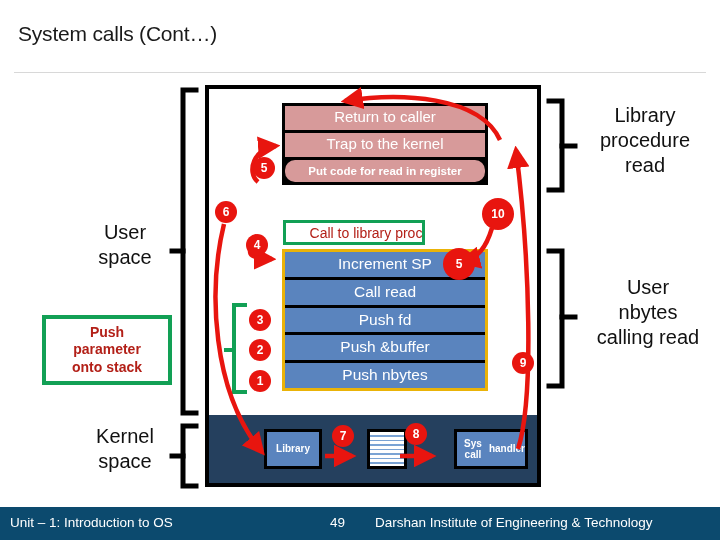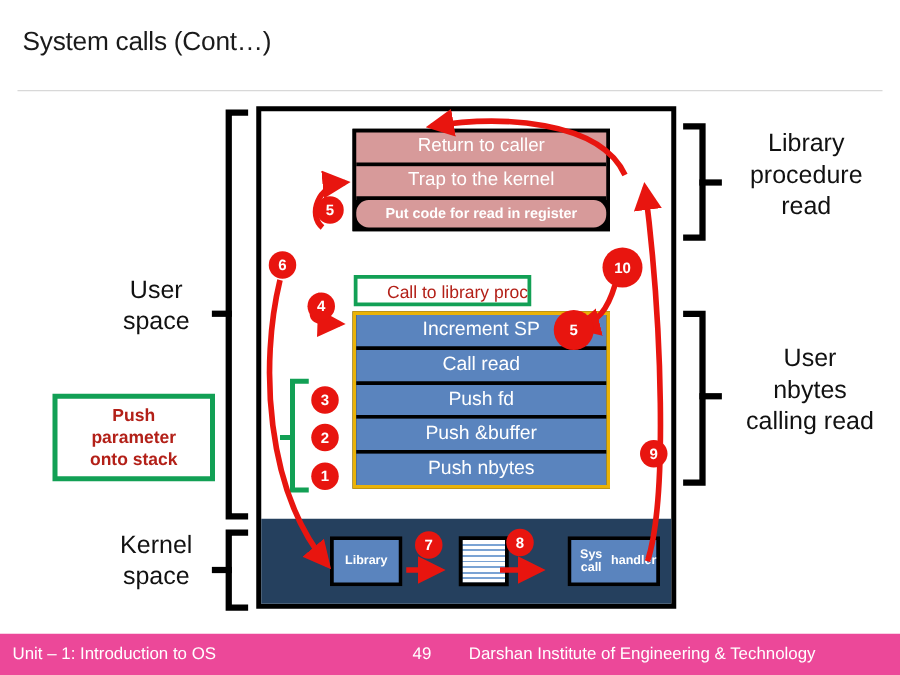"Unit – 1: Introduction to" #footer { background: #ec4899 -> #0c4a6e }
